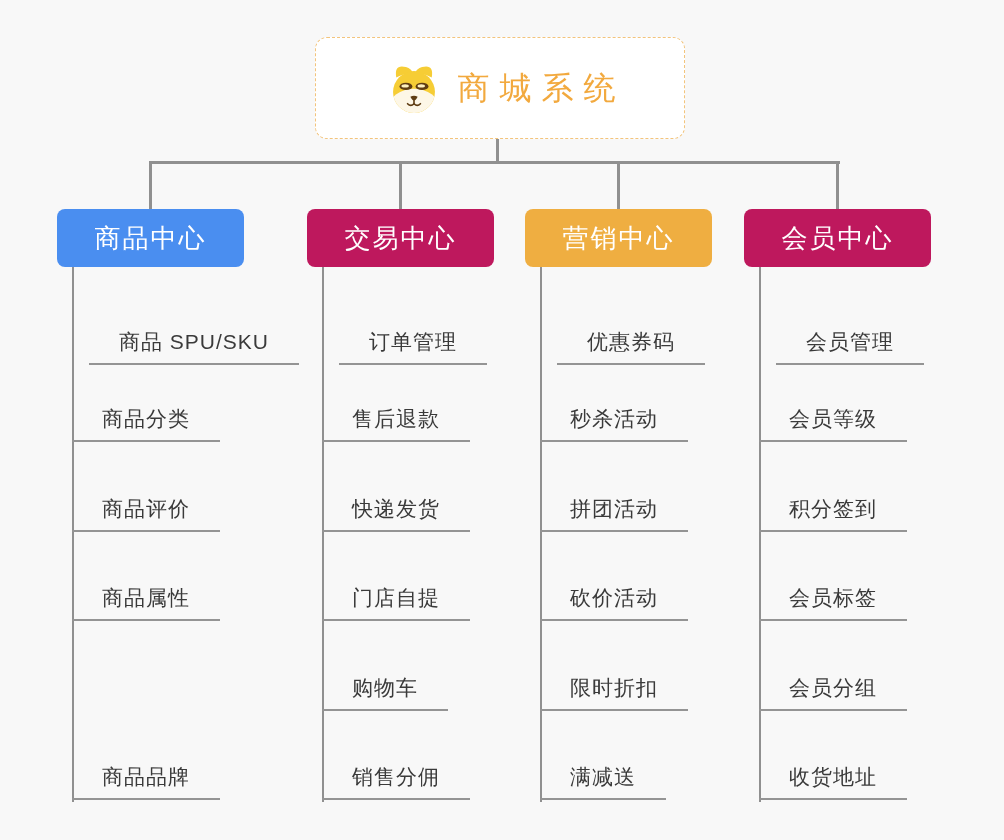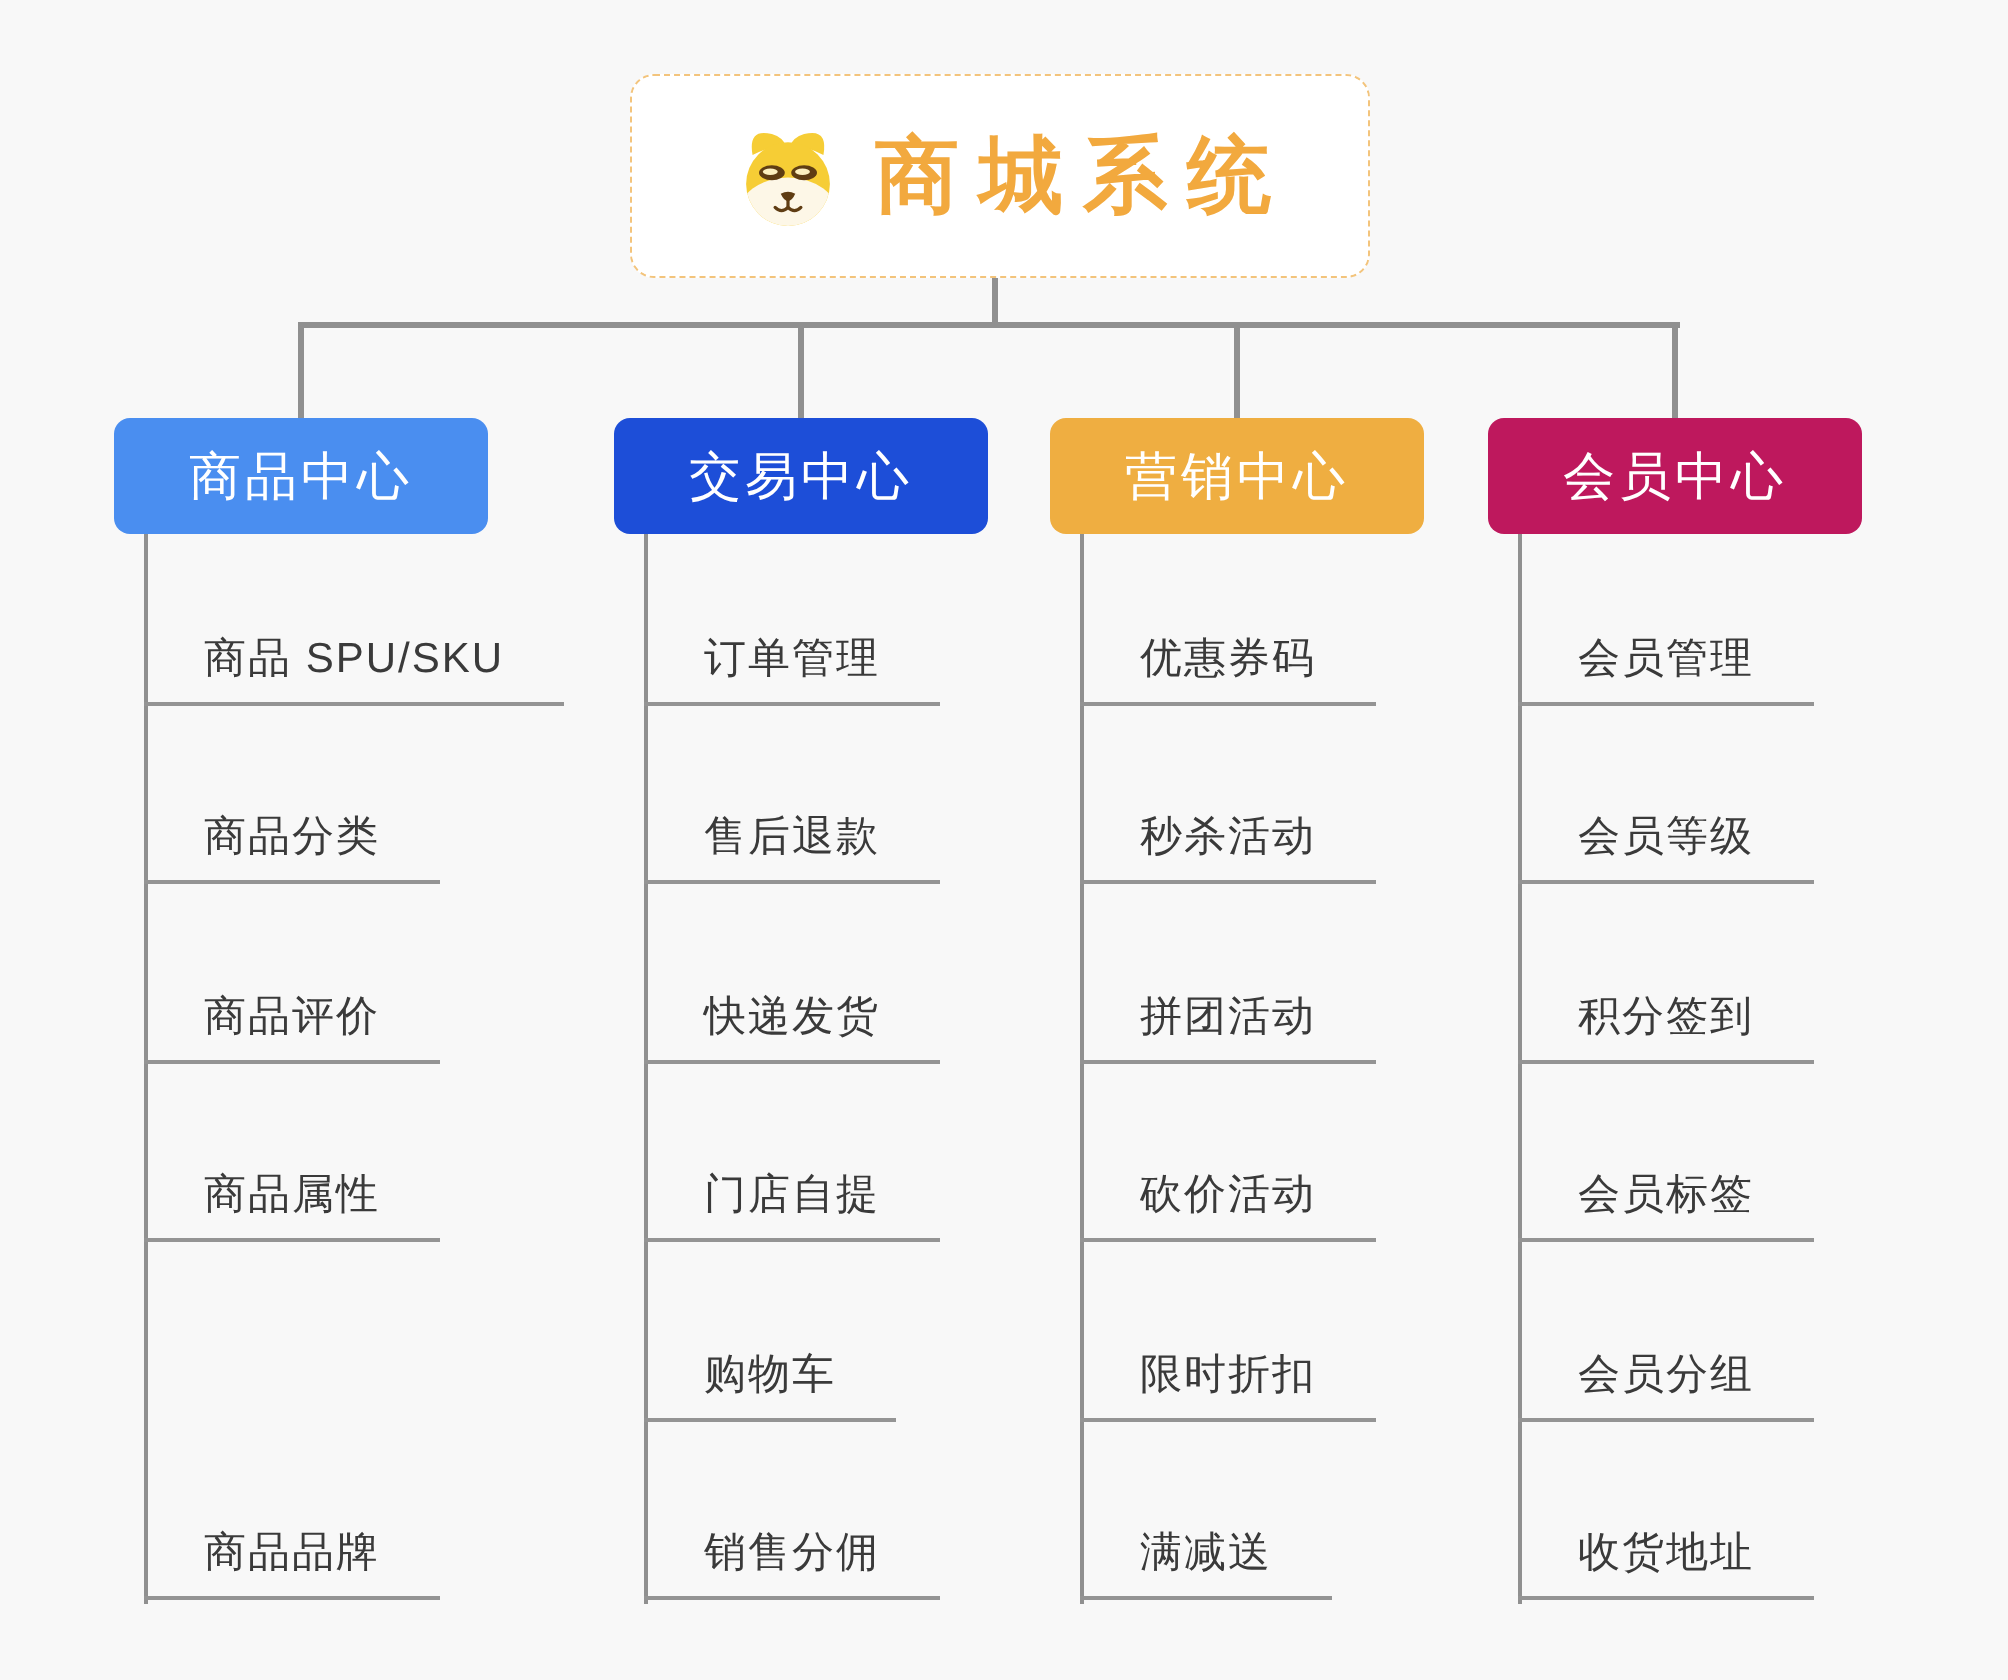"商城系统" .root-title { font-size: 42px -> 32px; font-weight: 700 -> 400 }
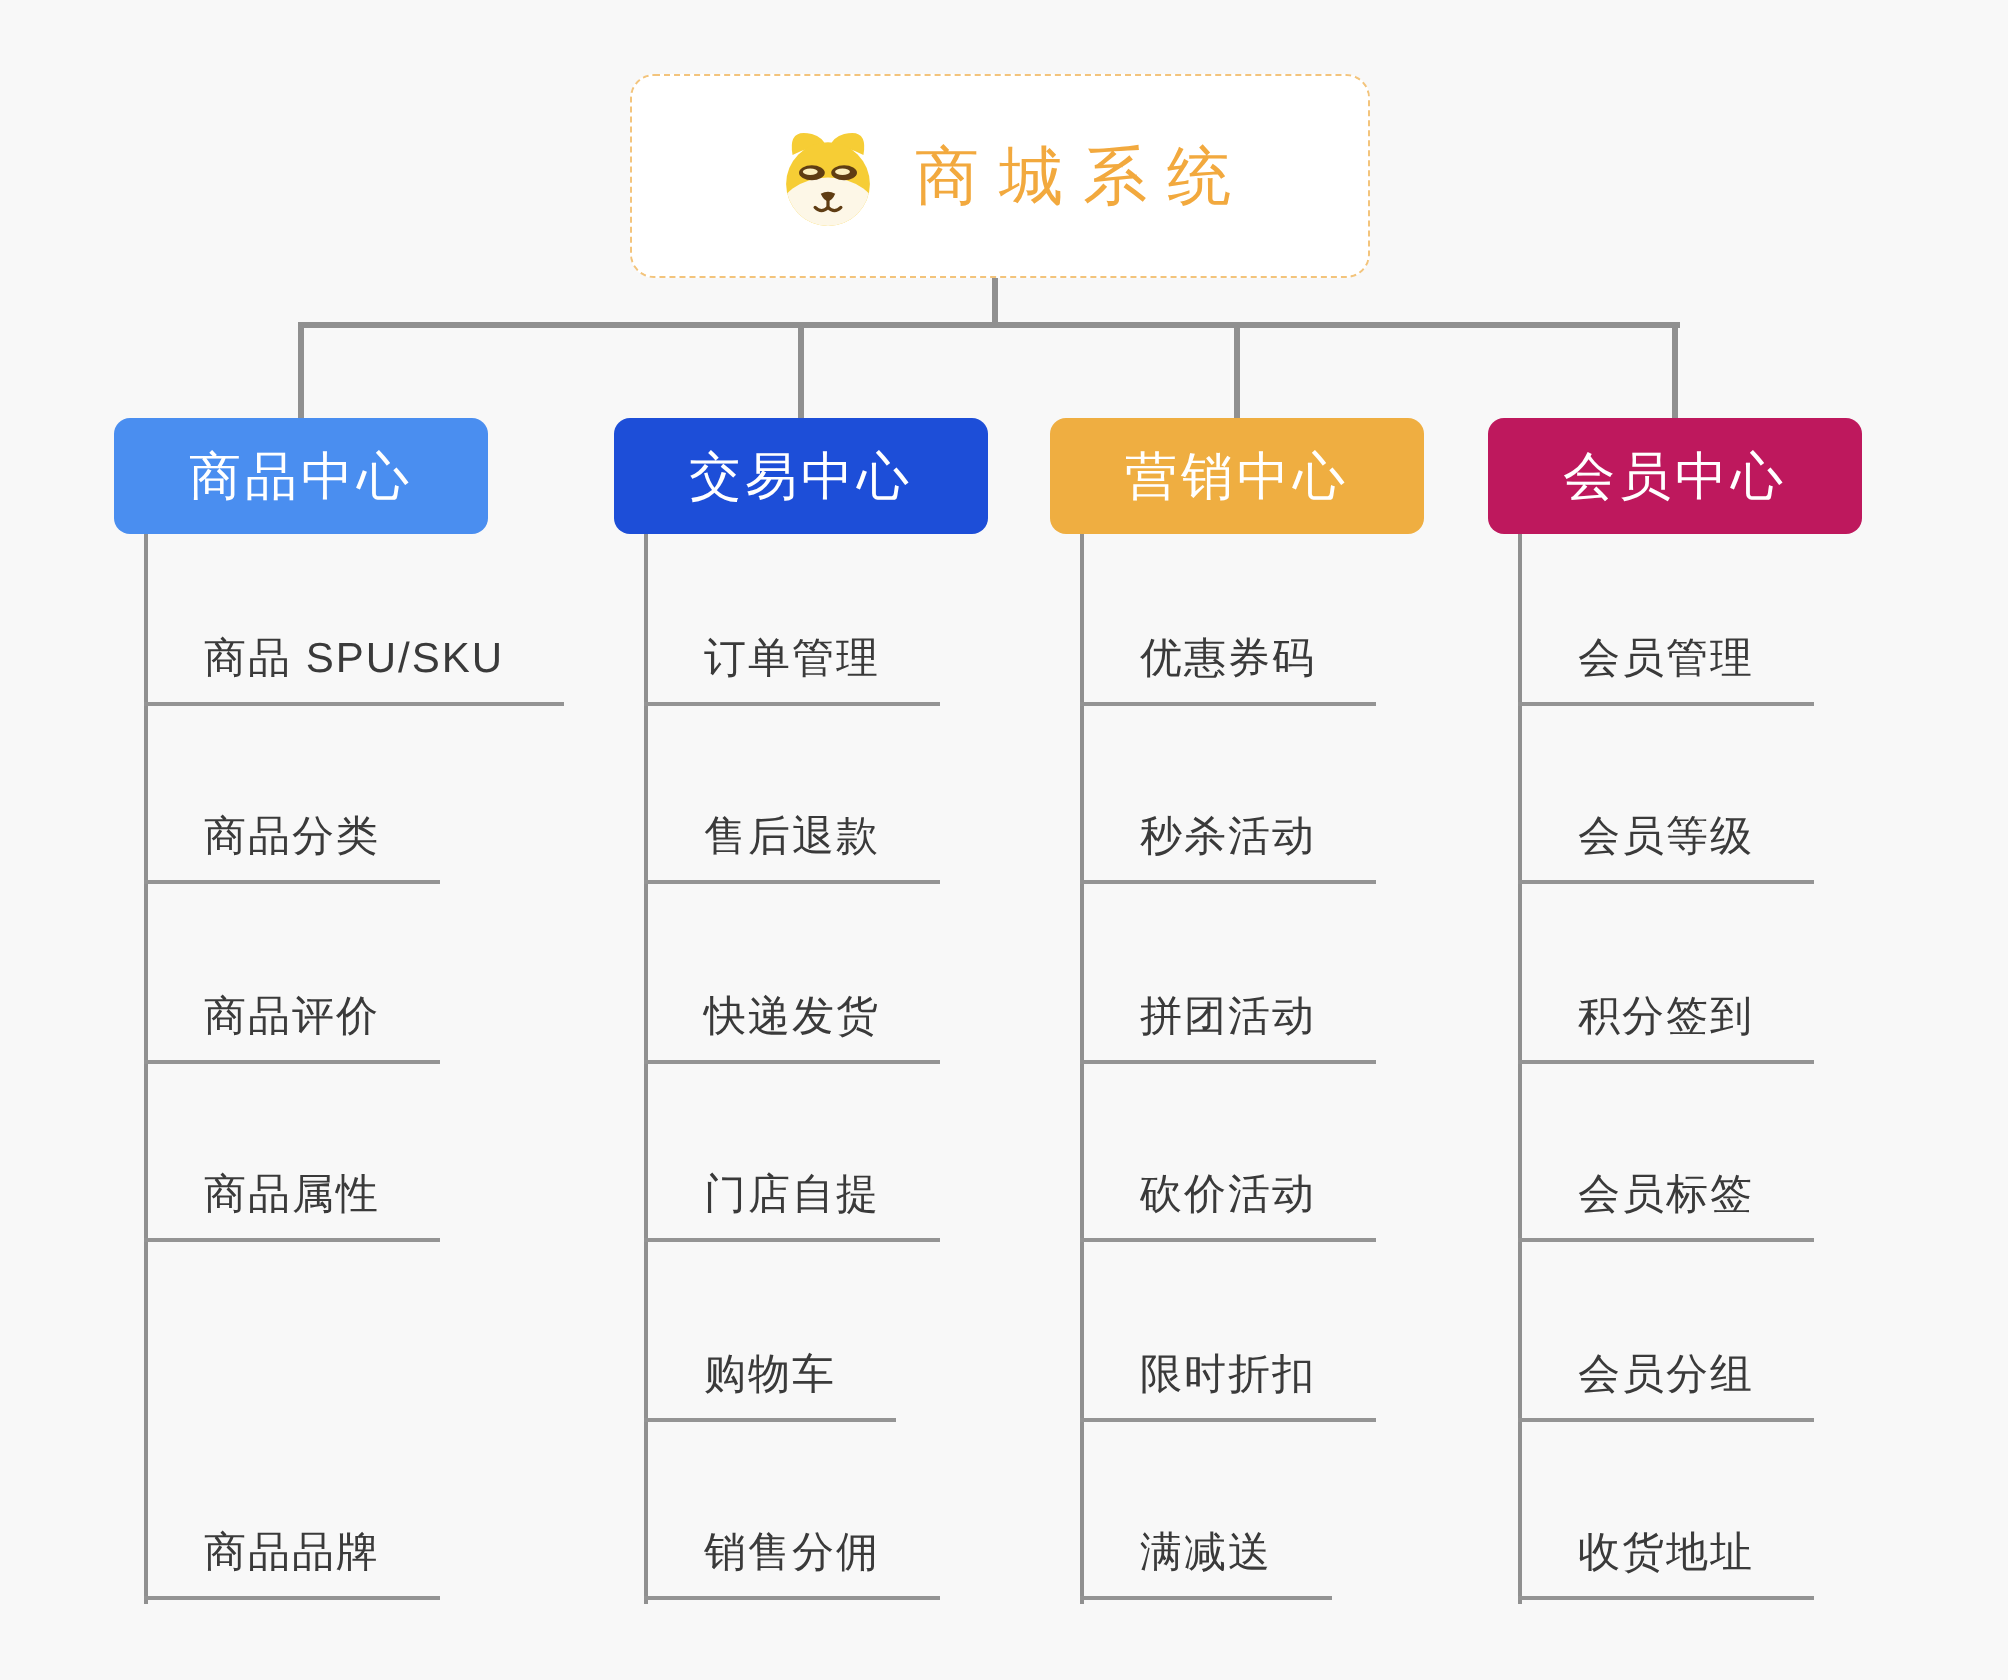"交易中心" div.branch { background-color: #1d4ed8 -> #be185d }
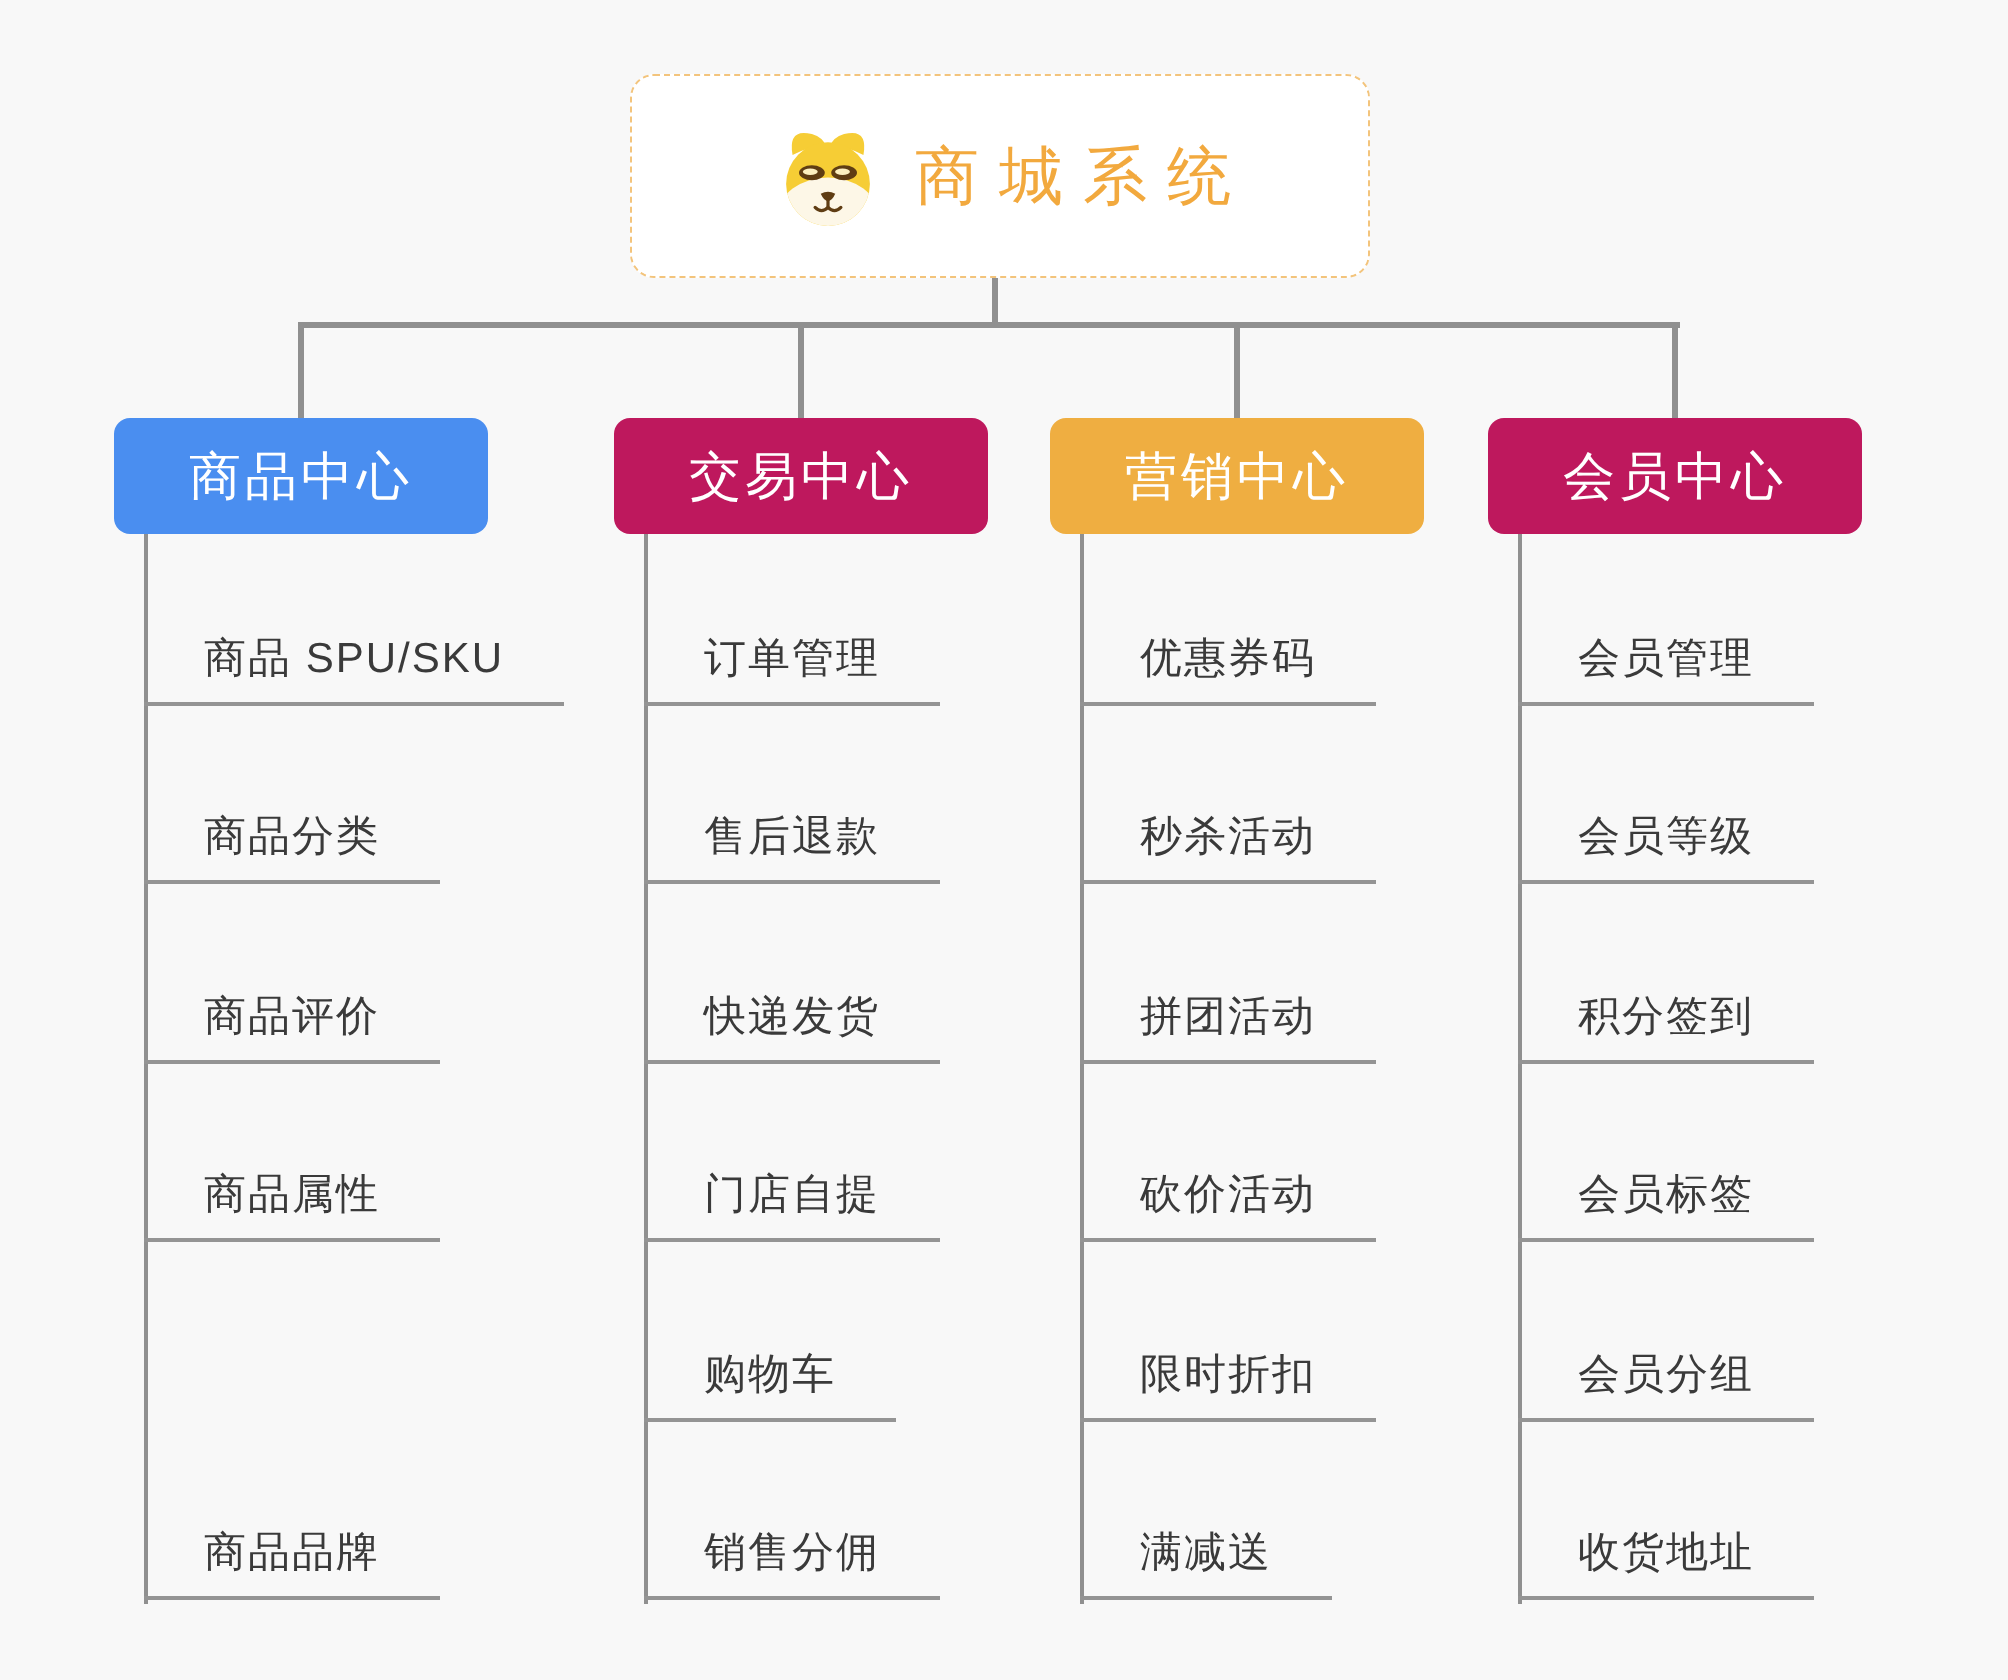"商品 SPU/SKU" .leaf.y0 { margin-left: none -> 17px; top: 314px -> 326px }
